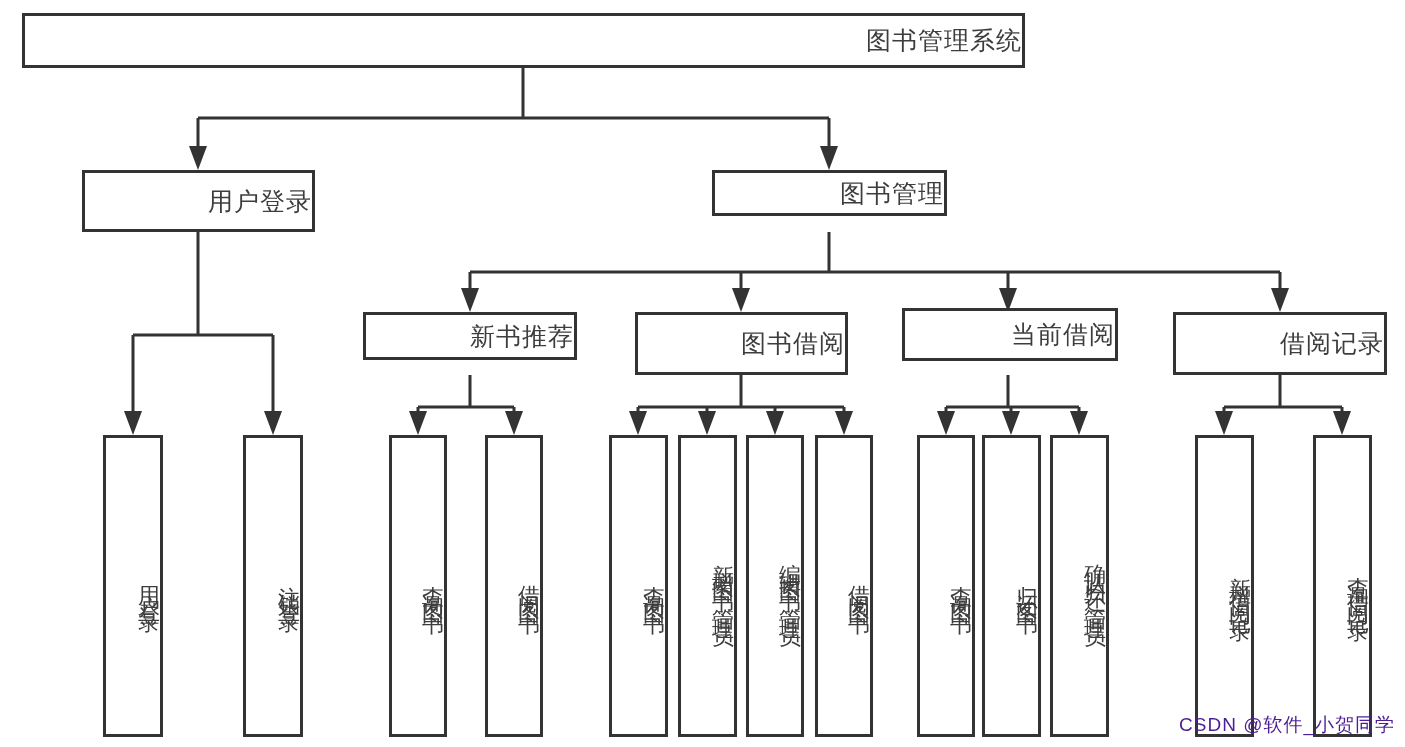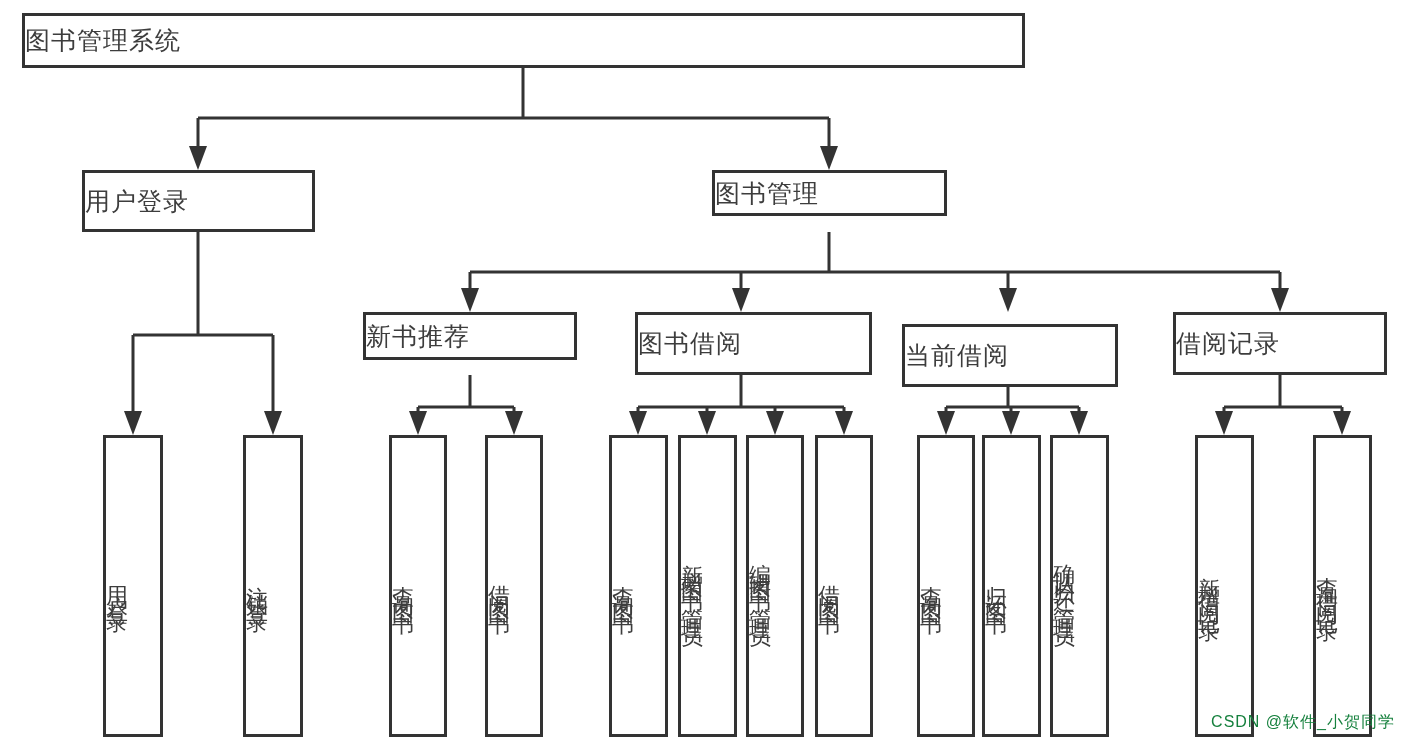"图书管理系统" .box { justify-content: flex-start -> flex-end }
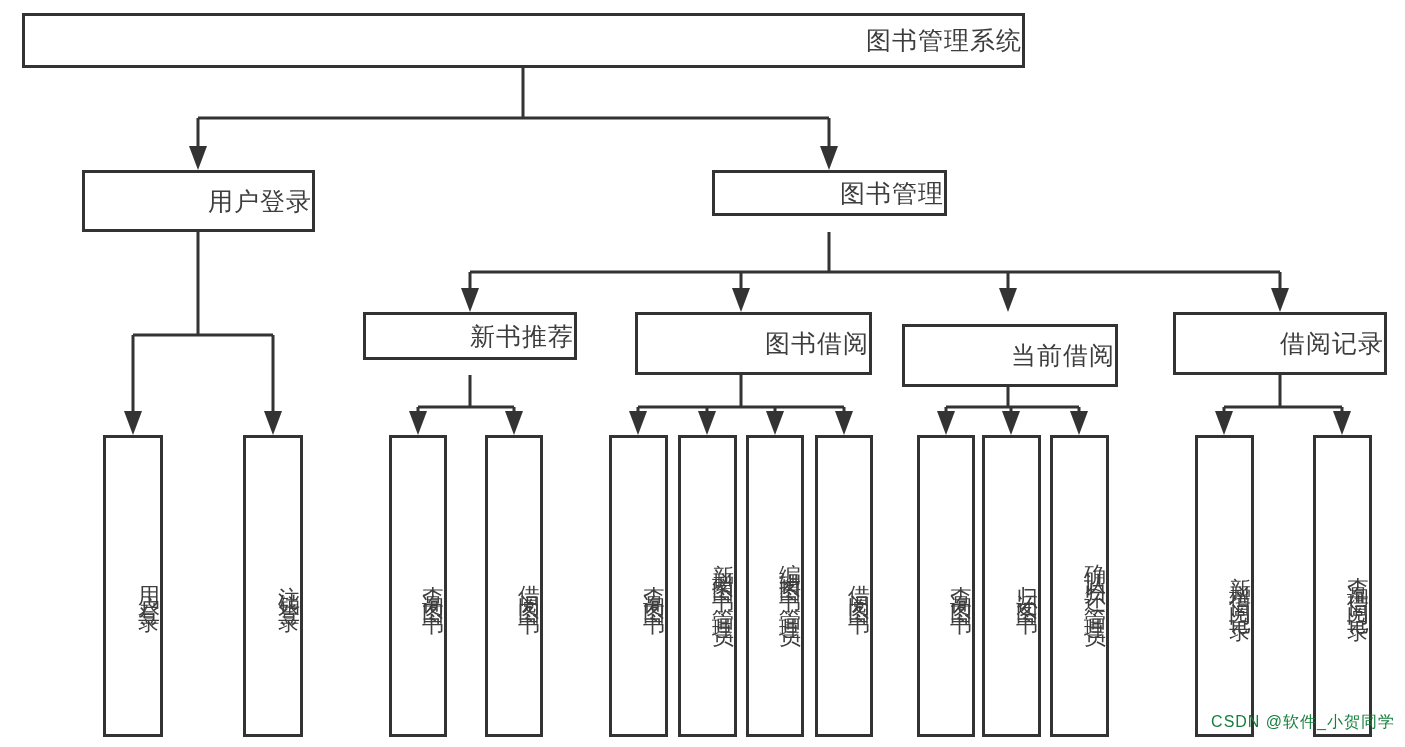"图书借阅" div.box { width: 237px -> 213px }
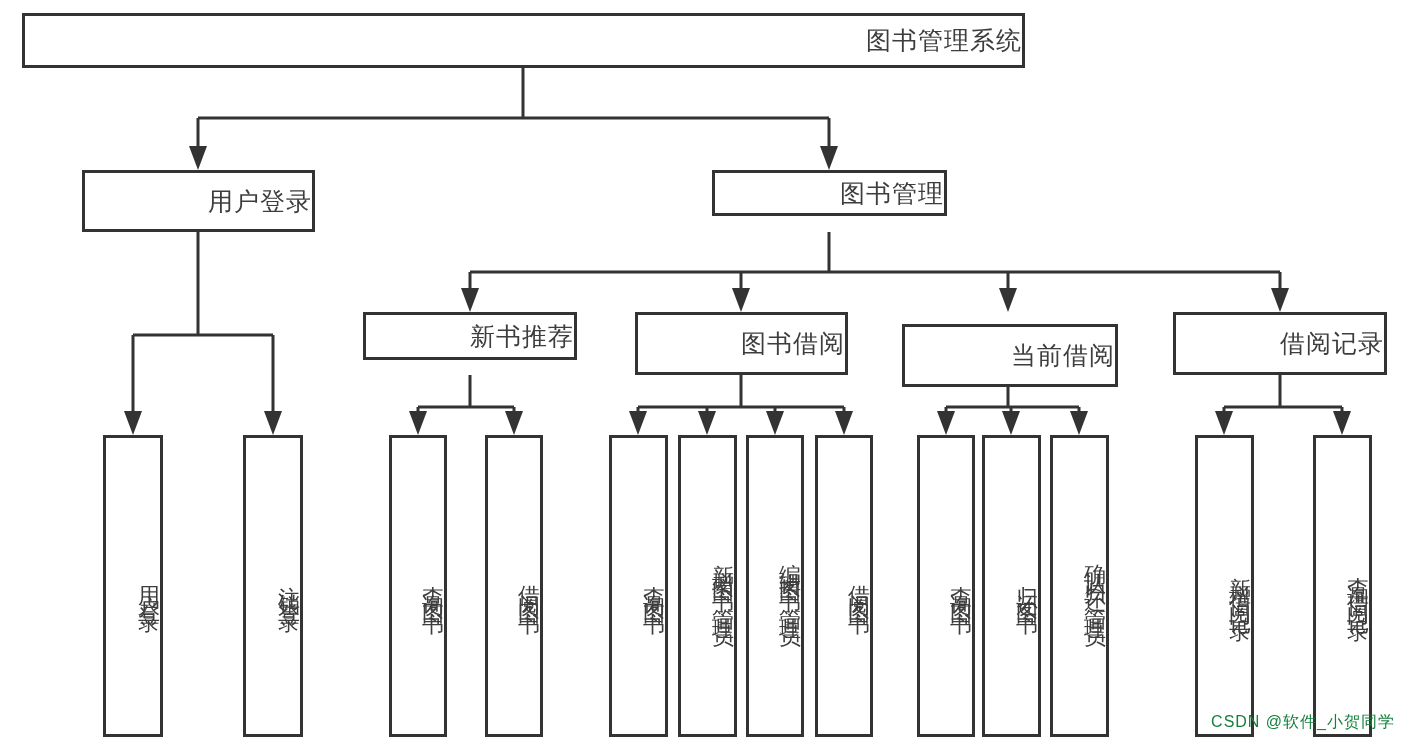"当前借阅" div.box { height: 63px -> 53px; top: 324px -> 308px }
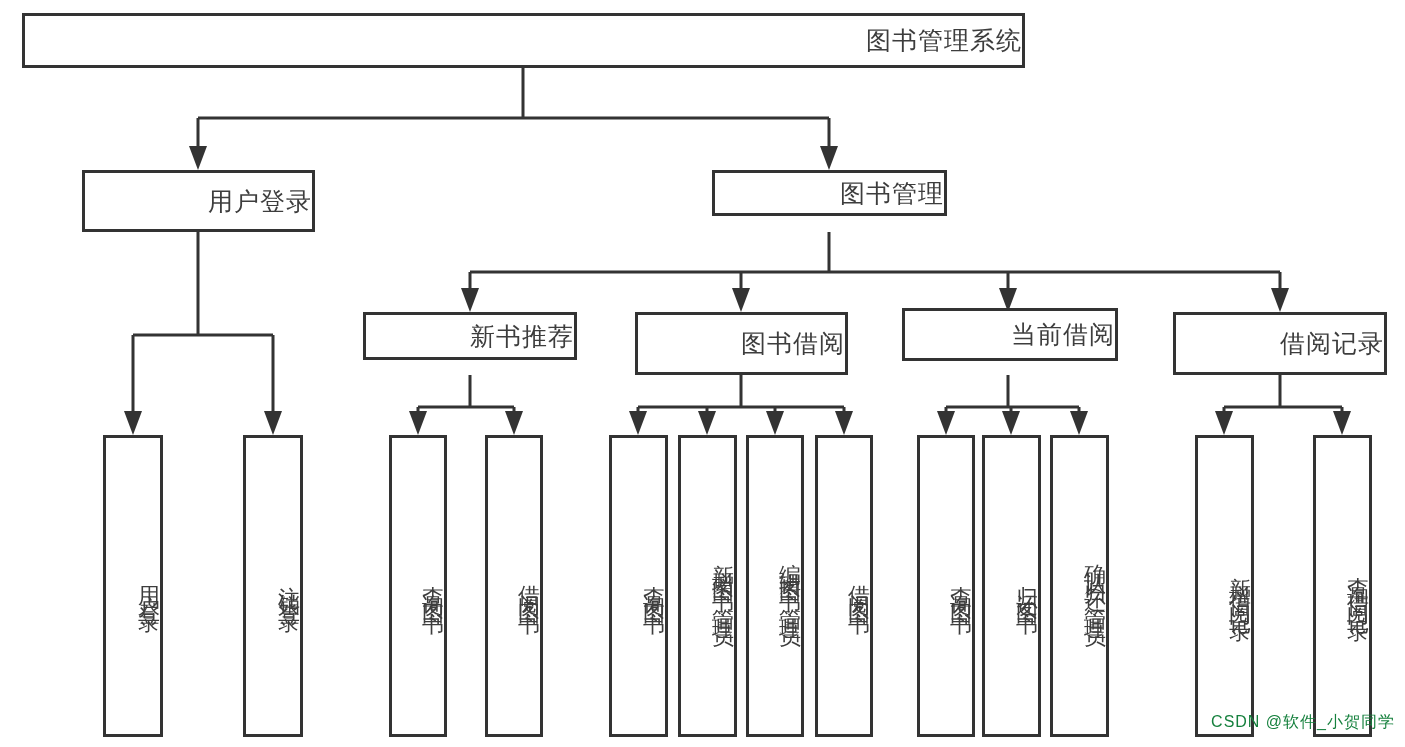"CSDN @软件_小贺同学" .watermark { color: #15803d -> #4c1d95; font-size: 16px -> 19px }
